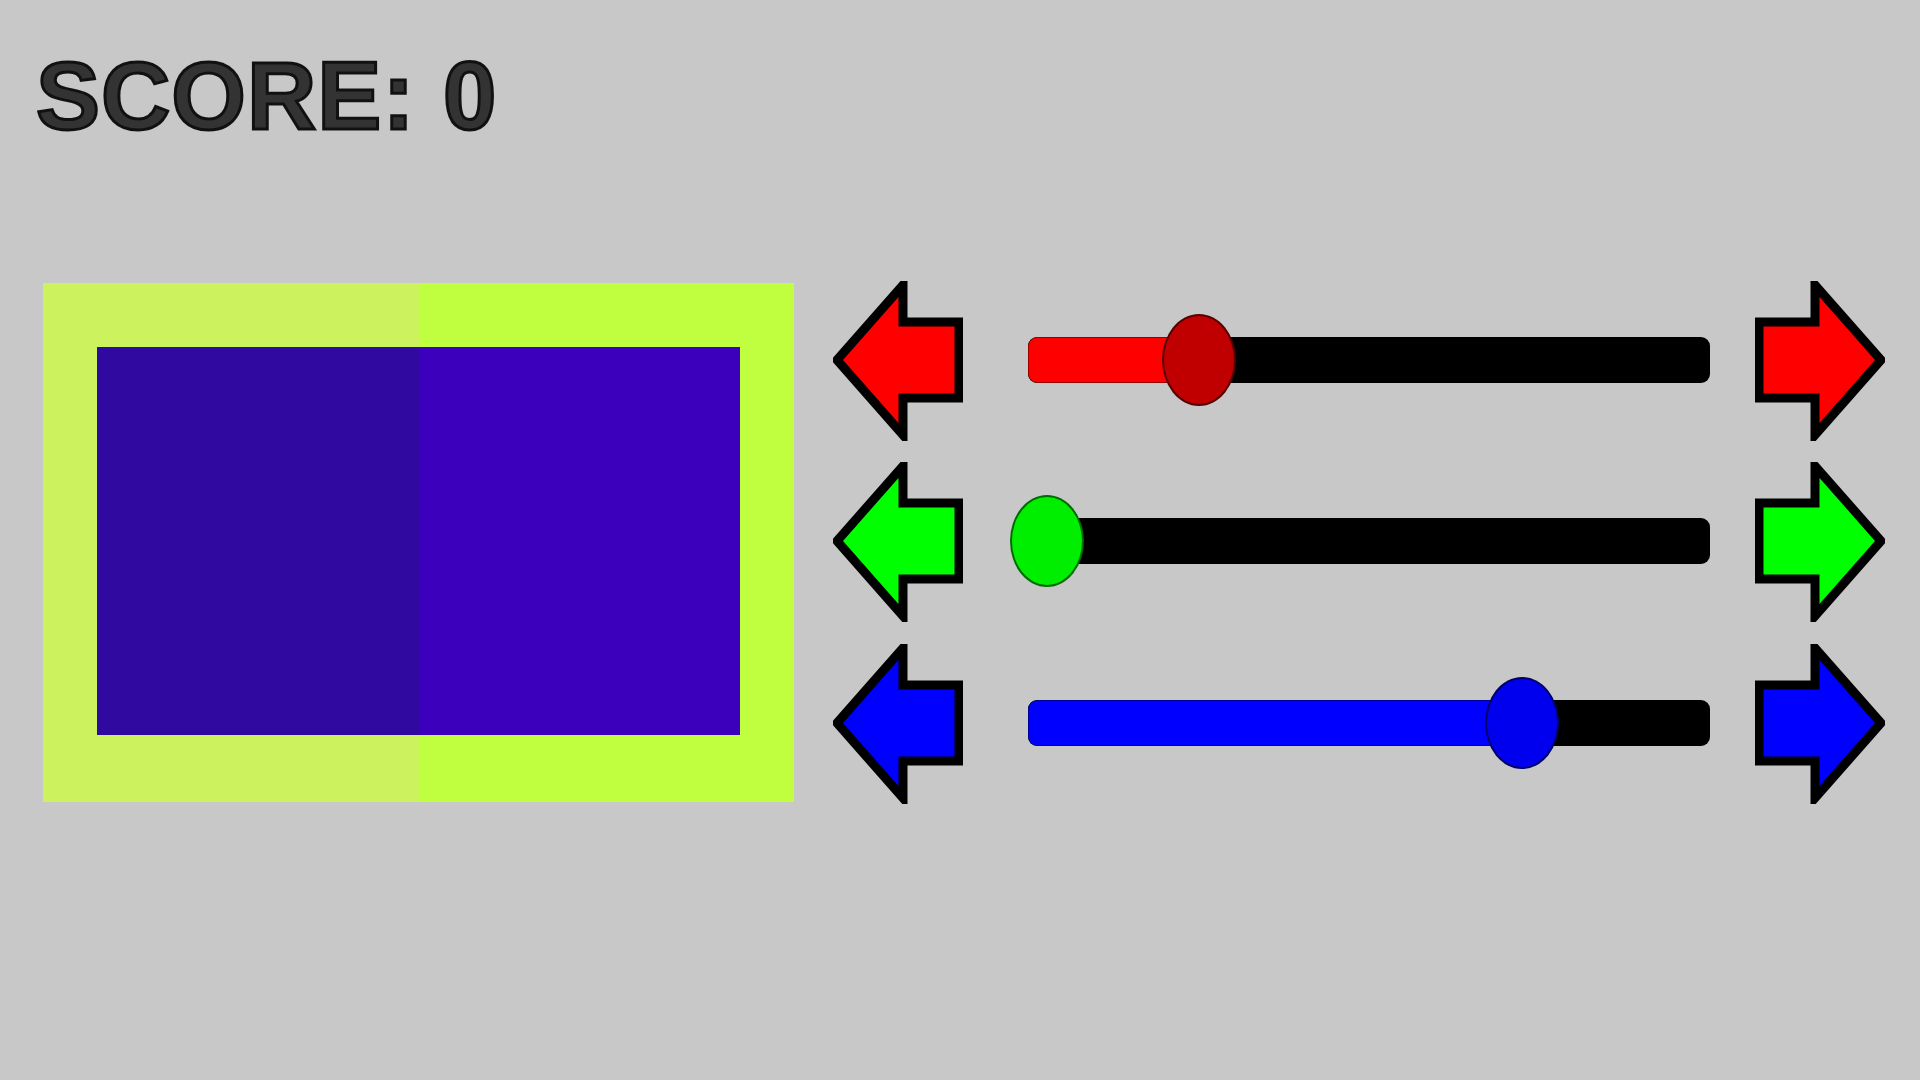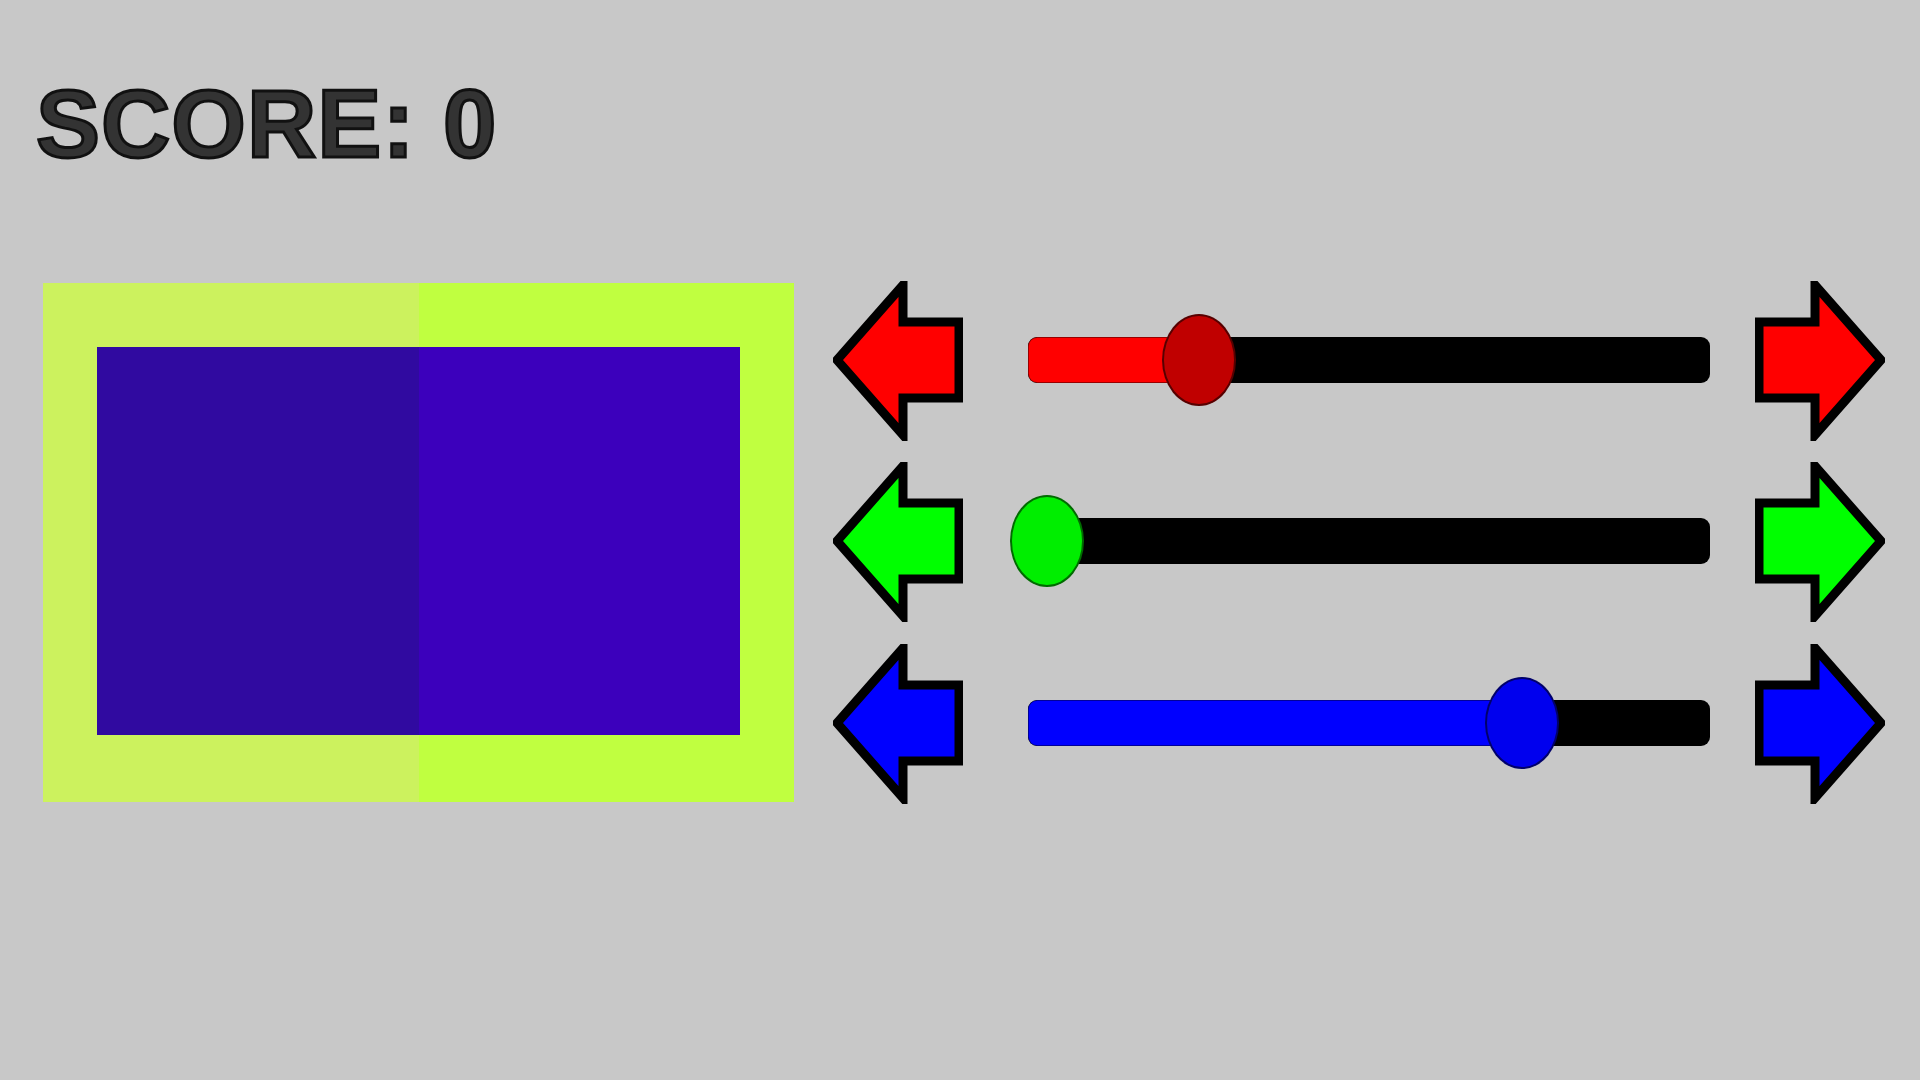"SCORE: 0" .score { margin-top: 28px -> none }
